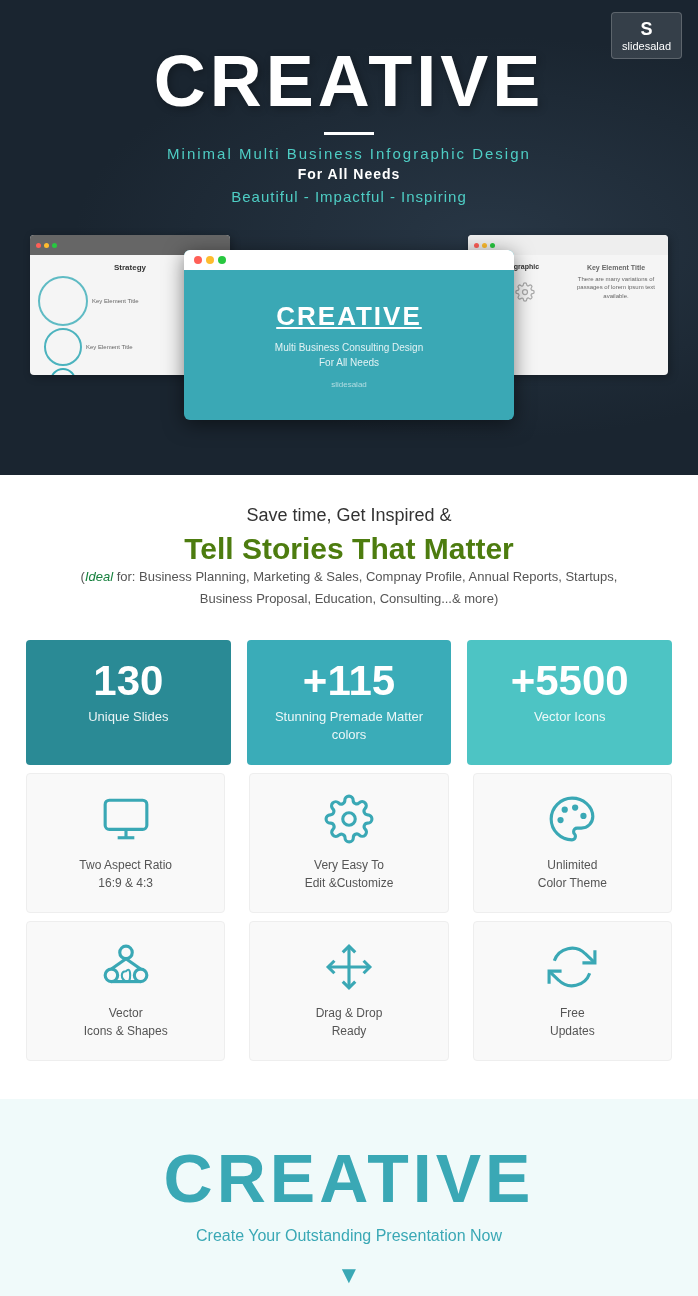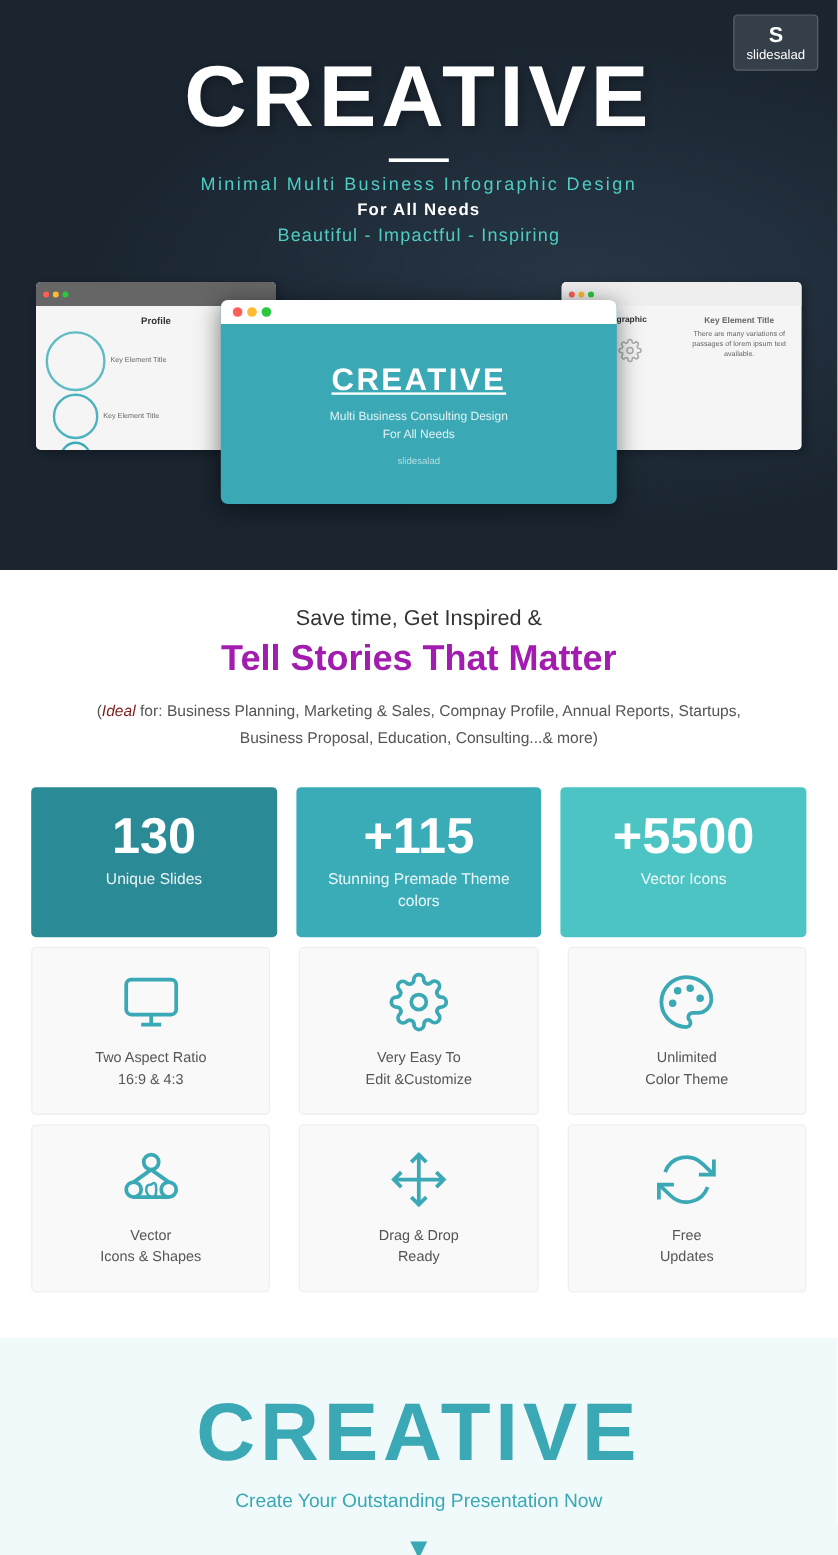"Profile" div.slide-mini-title { text: Profile -> Strategy }
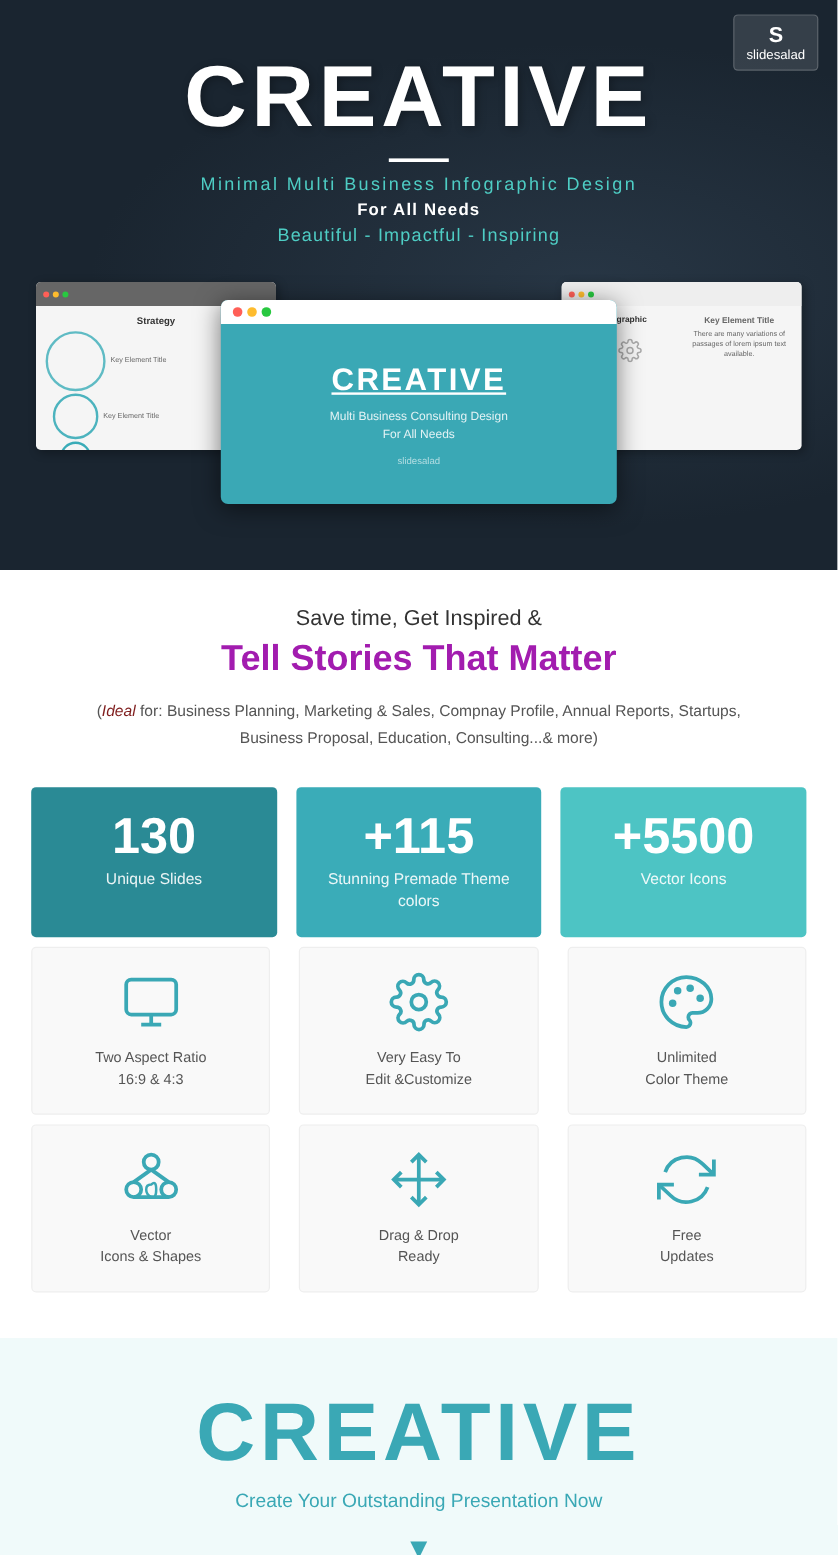"Tell Stories That Matter" .tell-stories { color: #a21caf -> #4d7c0f; margin-bottom: 16px -> none }
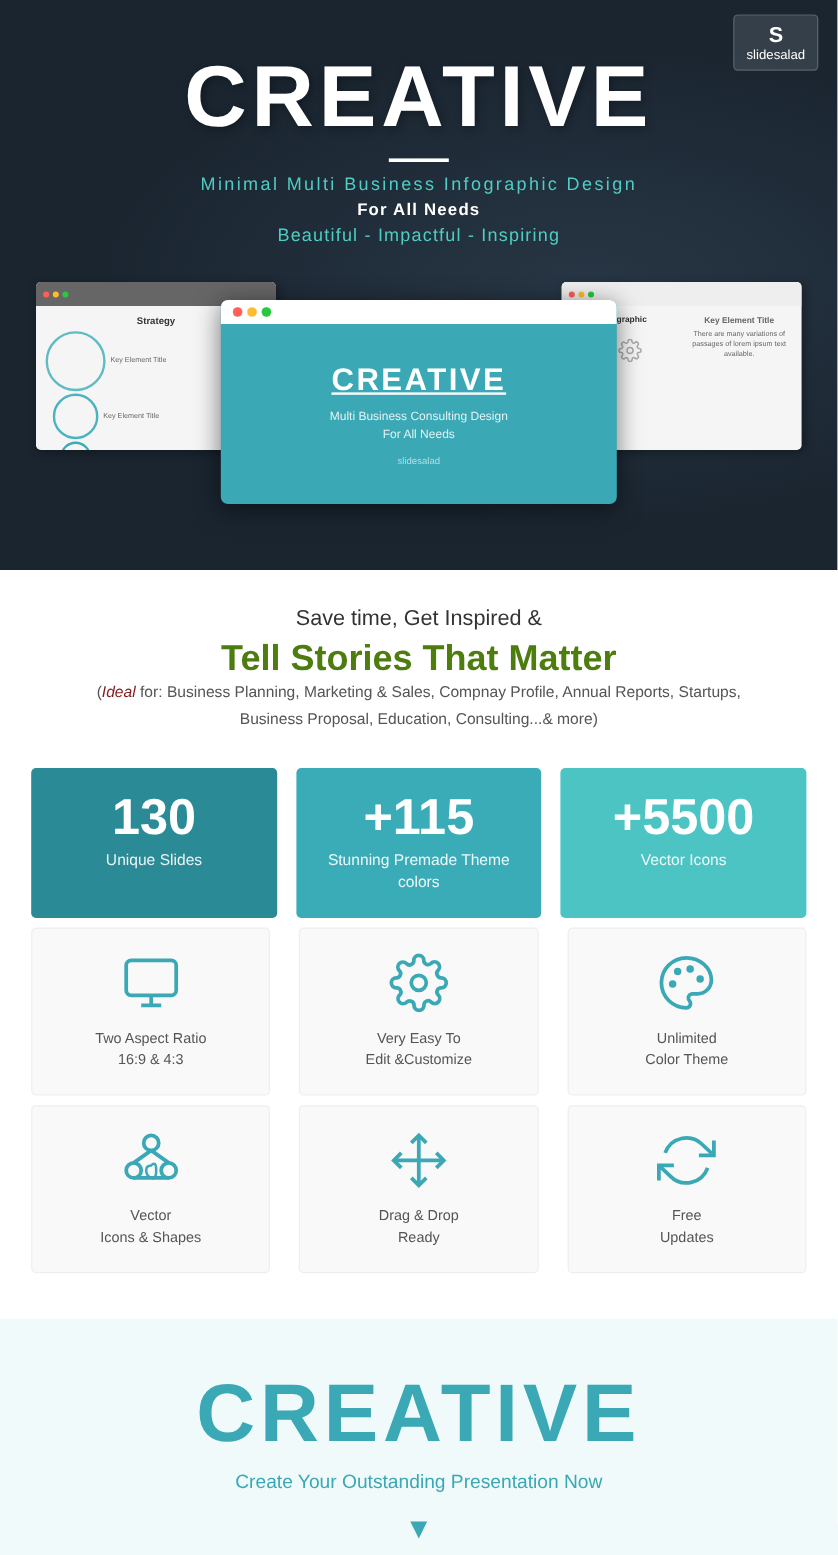"Ideal" .ideal-text .ideal-highlight { color: #7f1d1d -> #15803d }
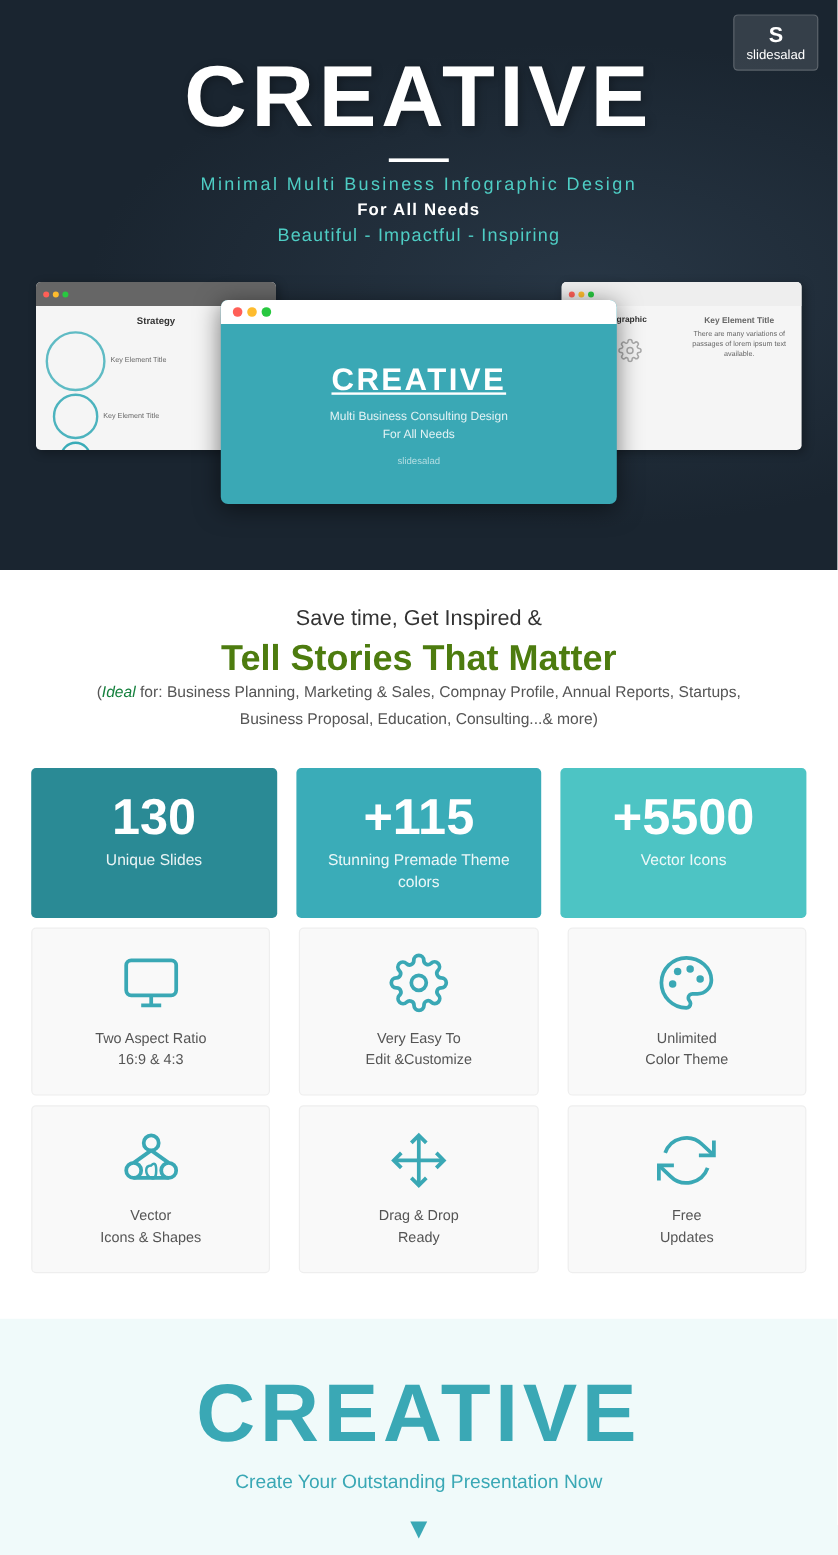"Stunning Premade Theme colors" div.stat-label { text: Theme -> Matter }
